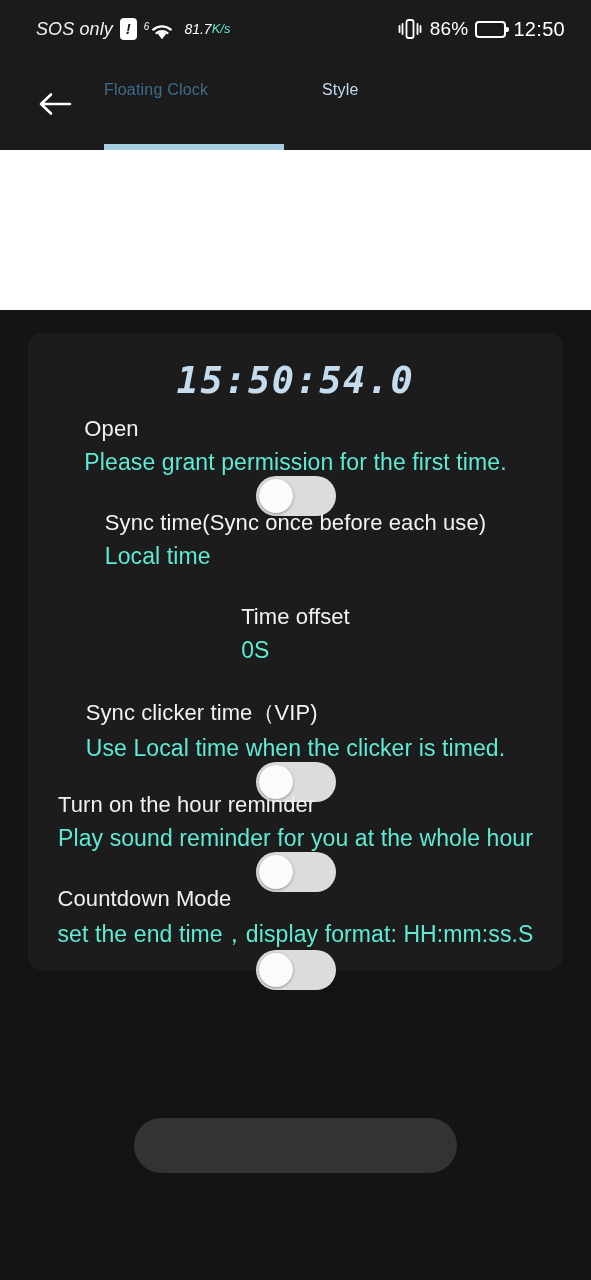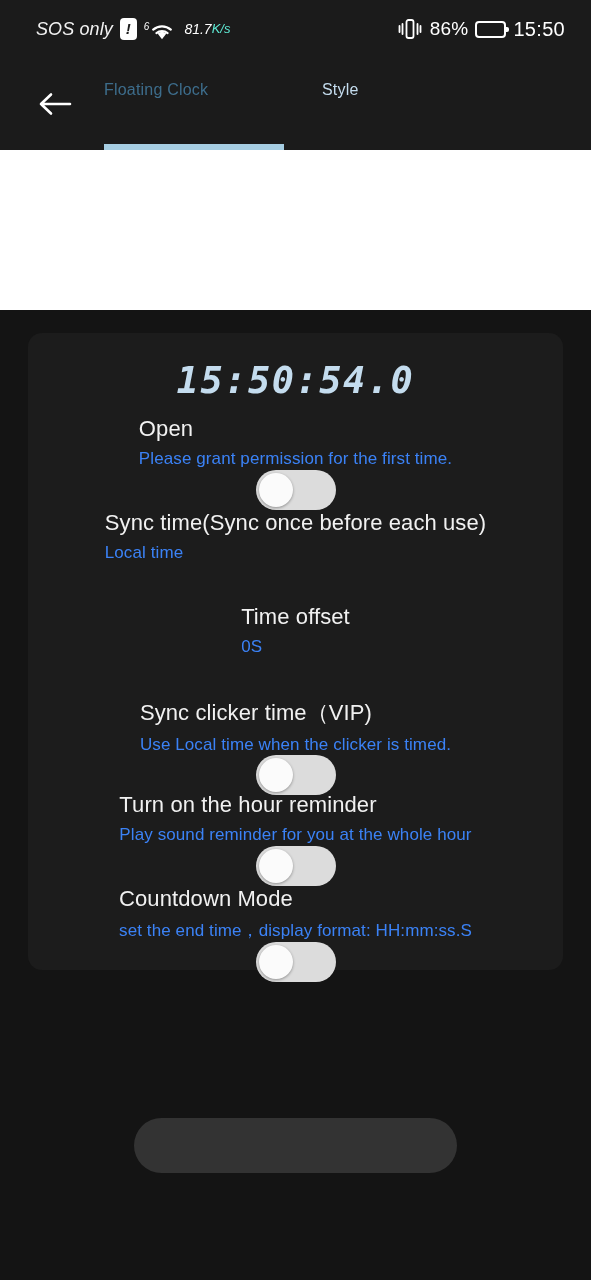"15:50" span.status-clock { text: 15:50 -> 12:50 }
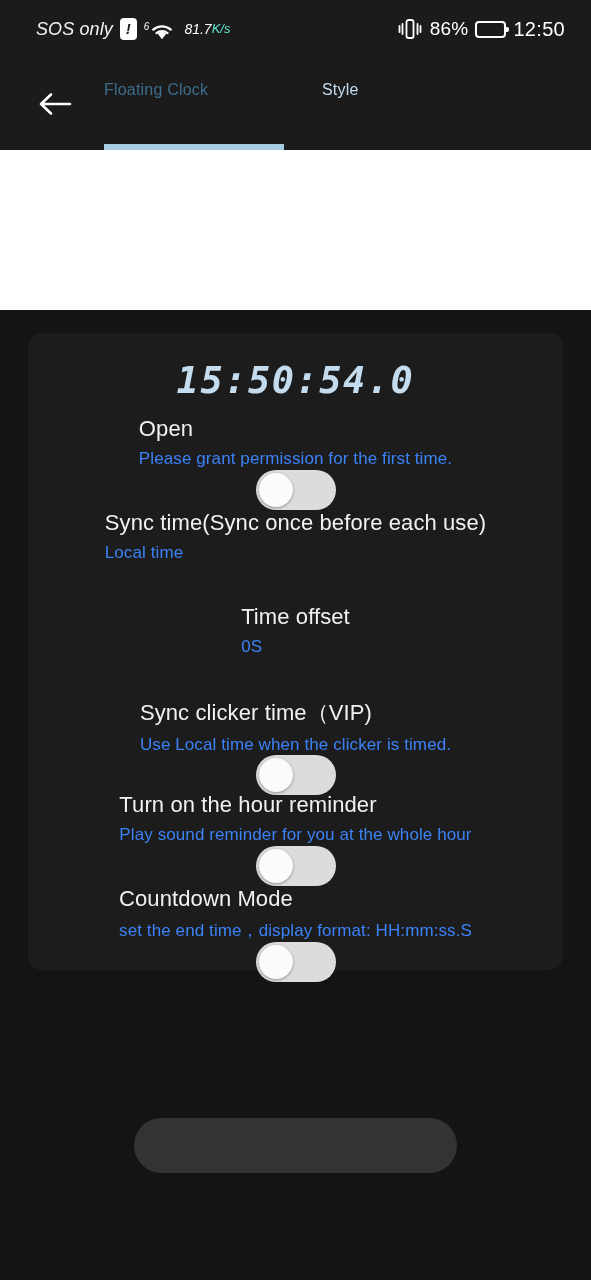"Please grant permission for the" .row-sub { color: #3b82f6 -> #5eead4; font-size: 17px -> 23px }
